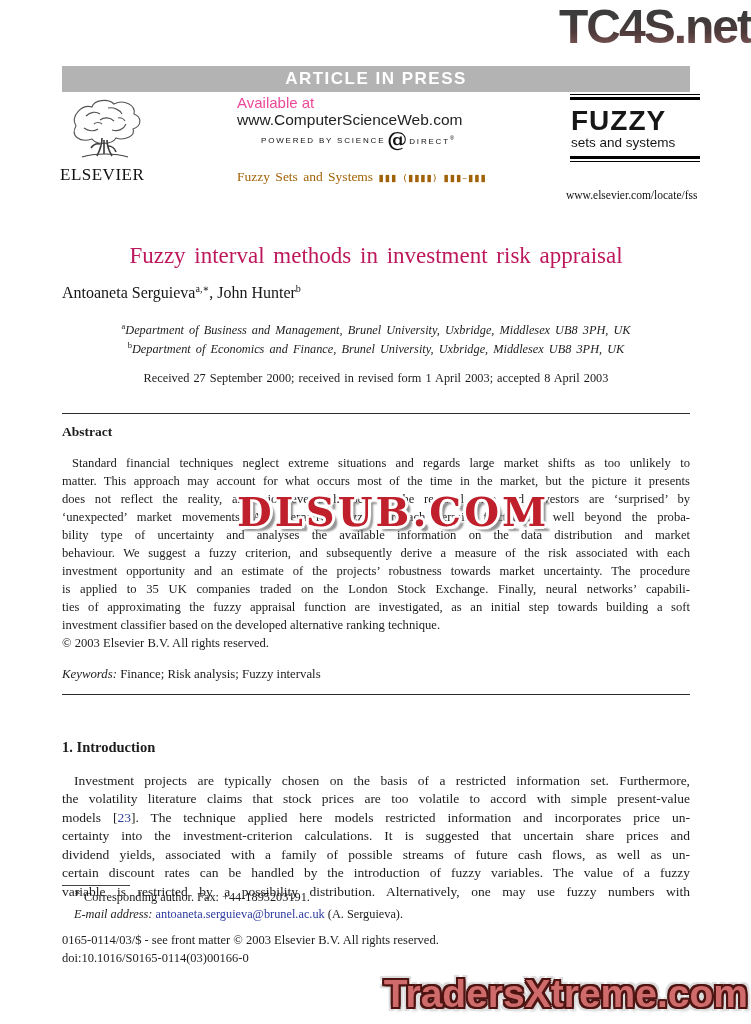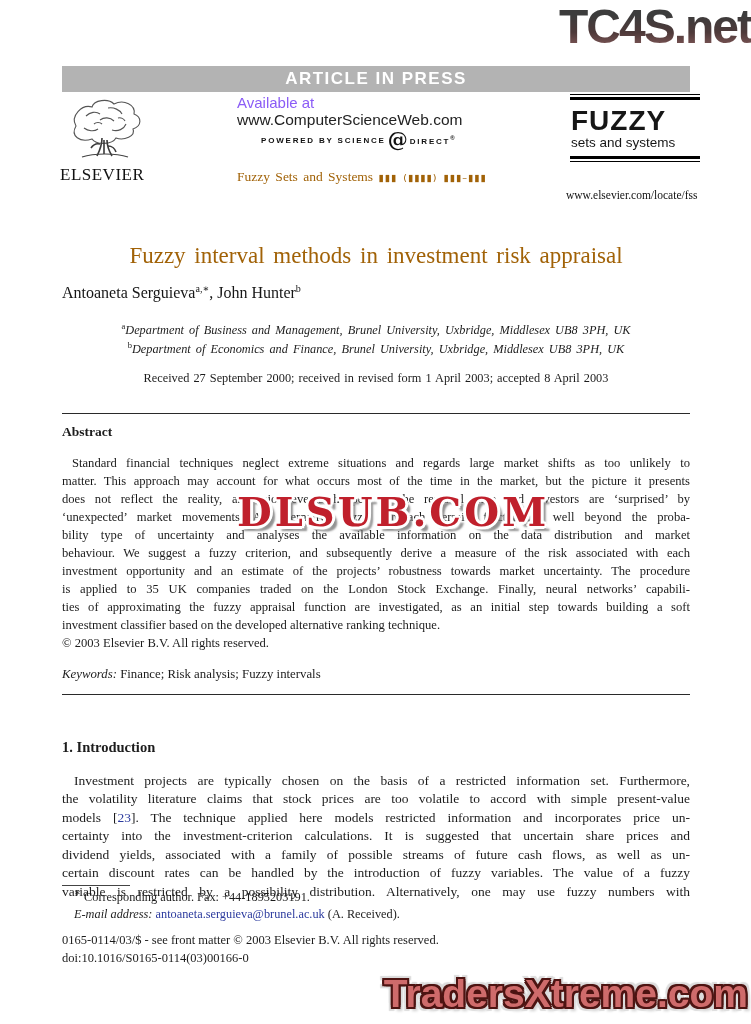"Available at" .avail { color: #8b5cf6 -> #ec4899 }
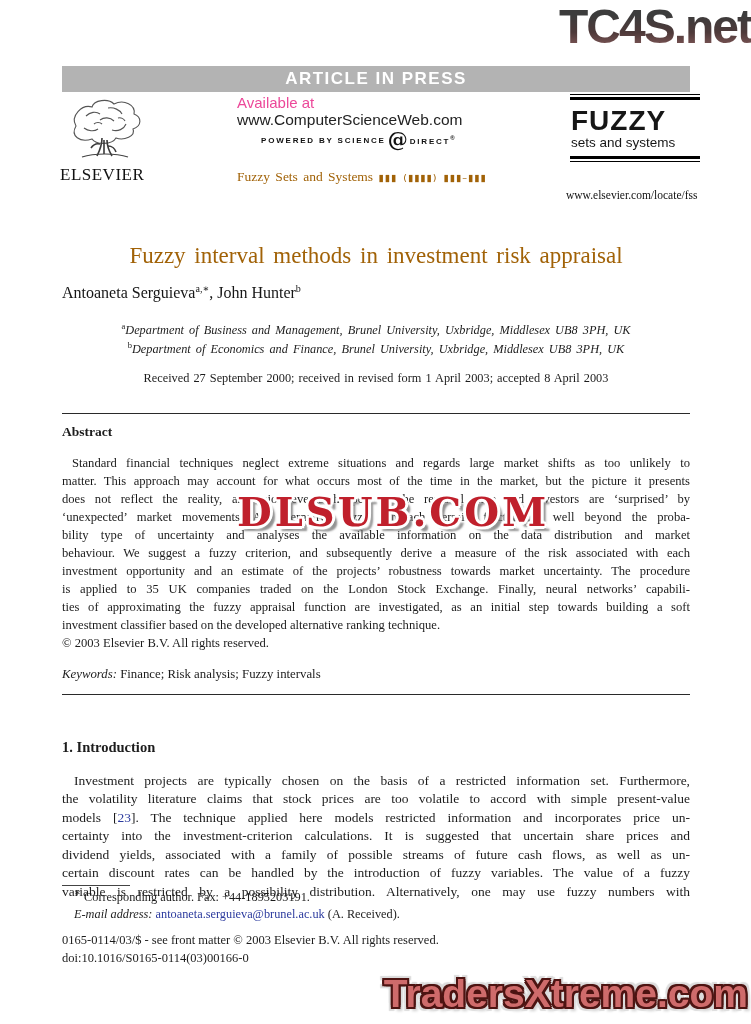"POWERED BY SCIENCE" .pwd { font-weight: bold -> normal }
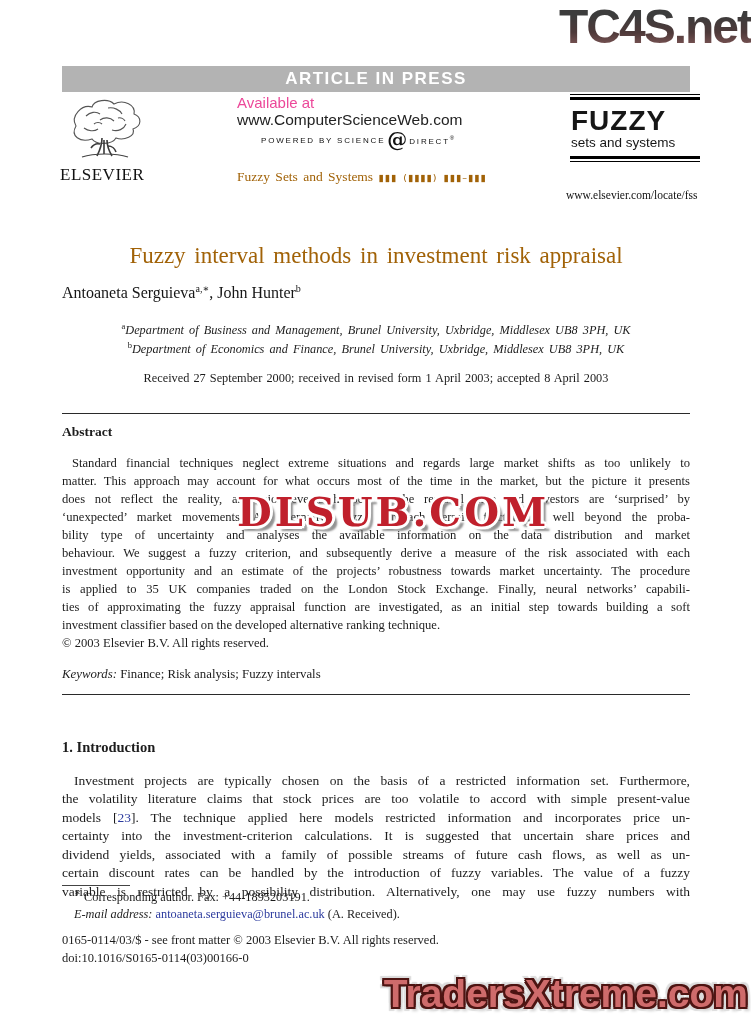"Fuzzy interval methods in investment" .title { color: #a16207 -> #be185d }
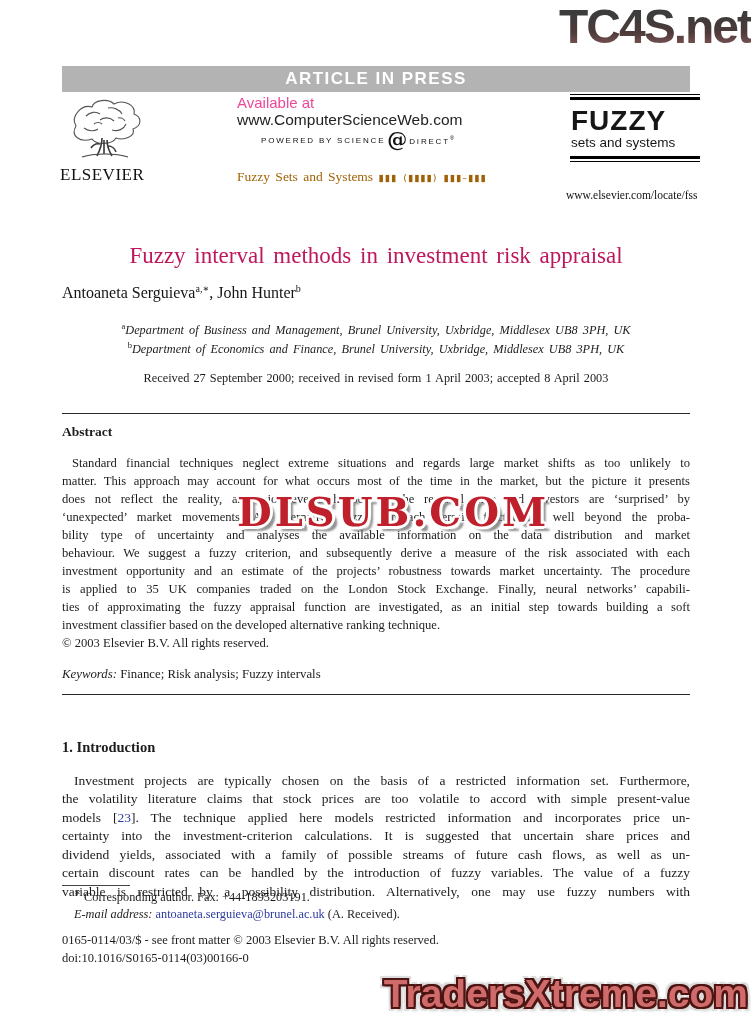"(A. Received)." span { text: Received -> Serguieva }
